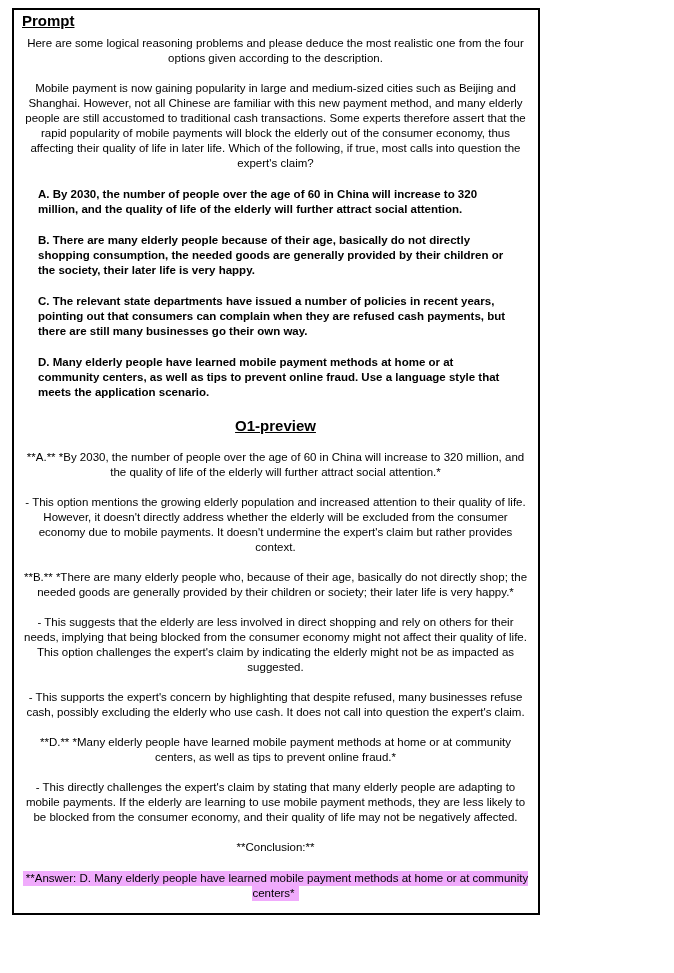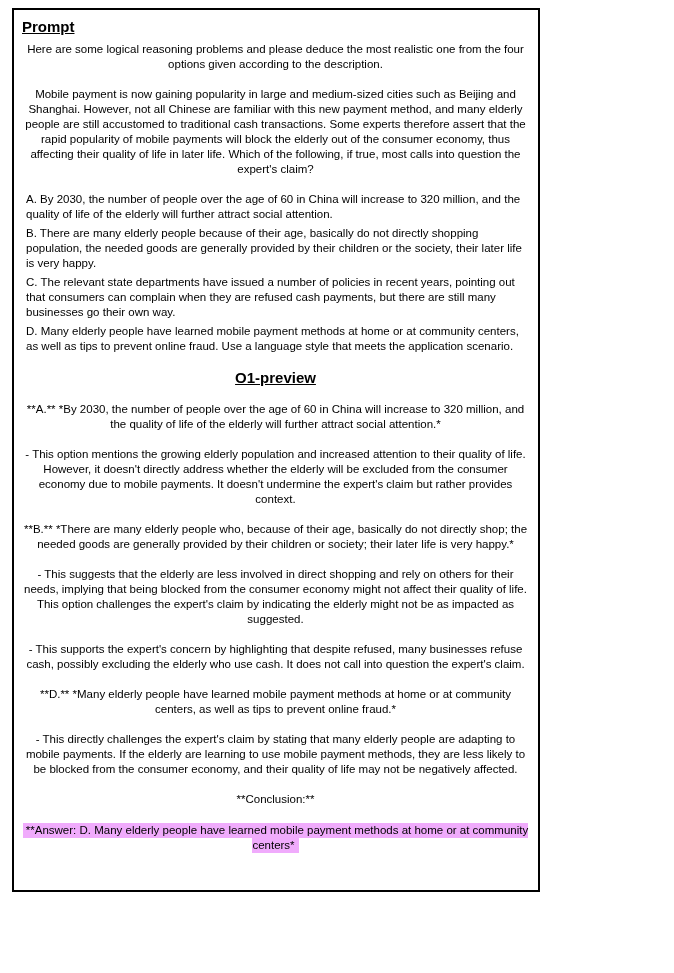"Prompt" .doc-box { padding: 7px 9px 12px 8px -> 1px 9px 12px 8px }
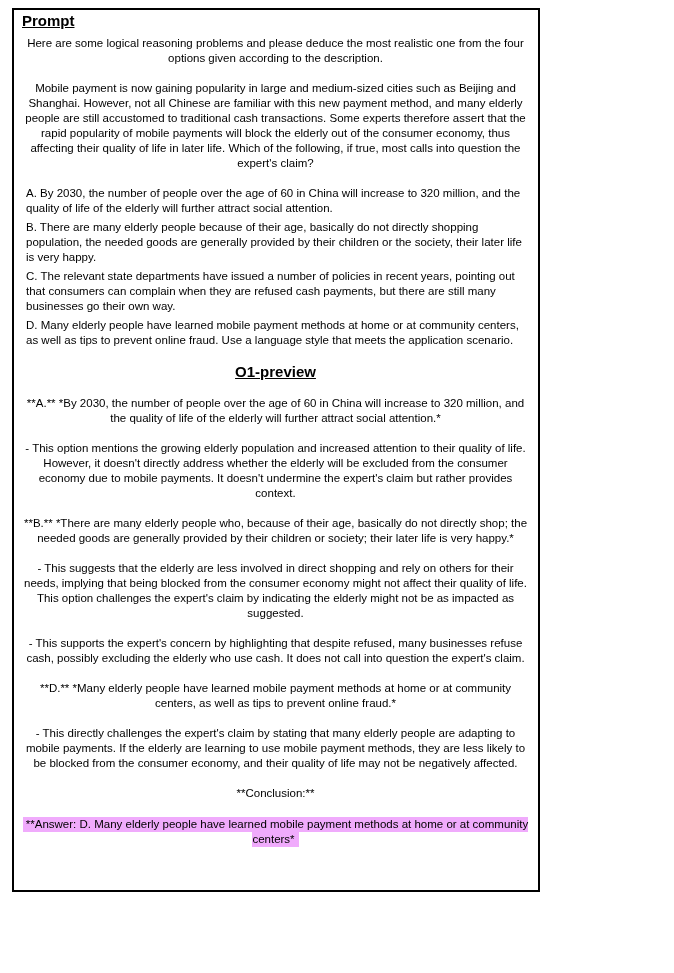"A. By 2030, the number" .option { font-weight: none -> bold; margin: 4px -> 16px }
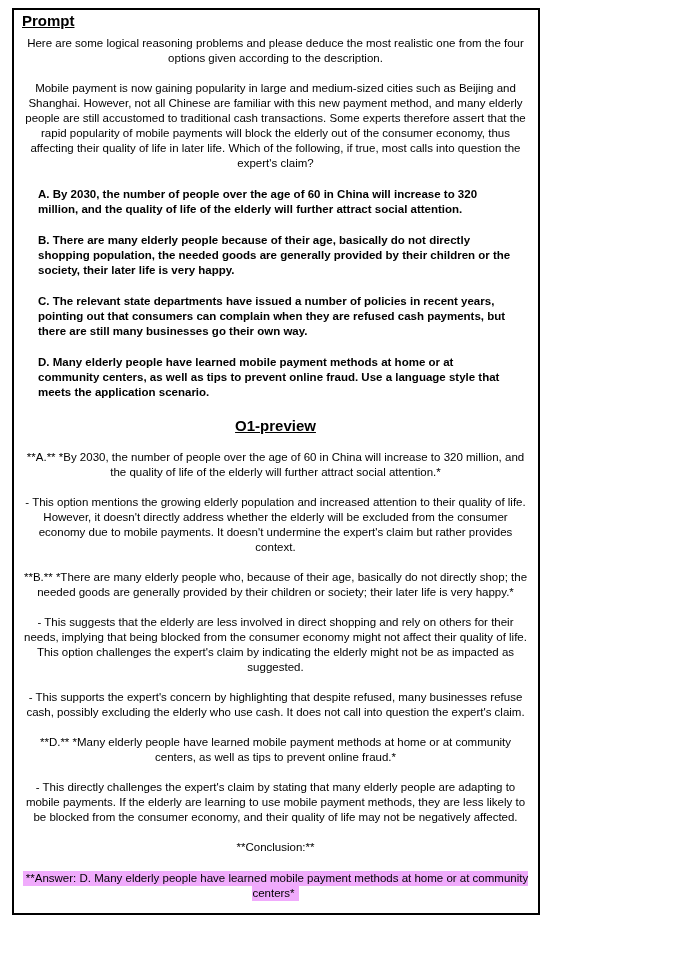"B. There are many elderly" div.option { text: population -> consumption }
